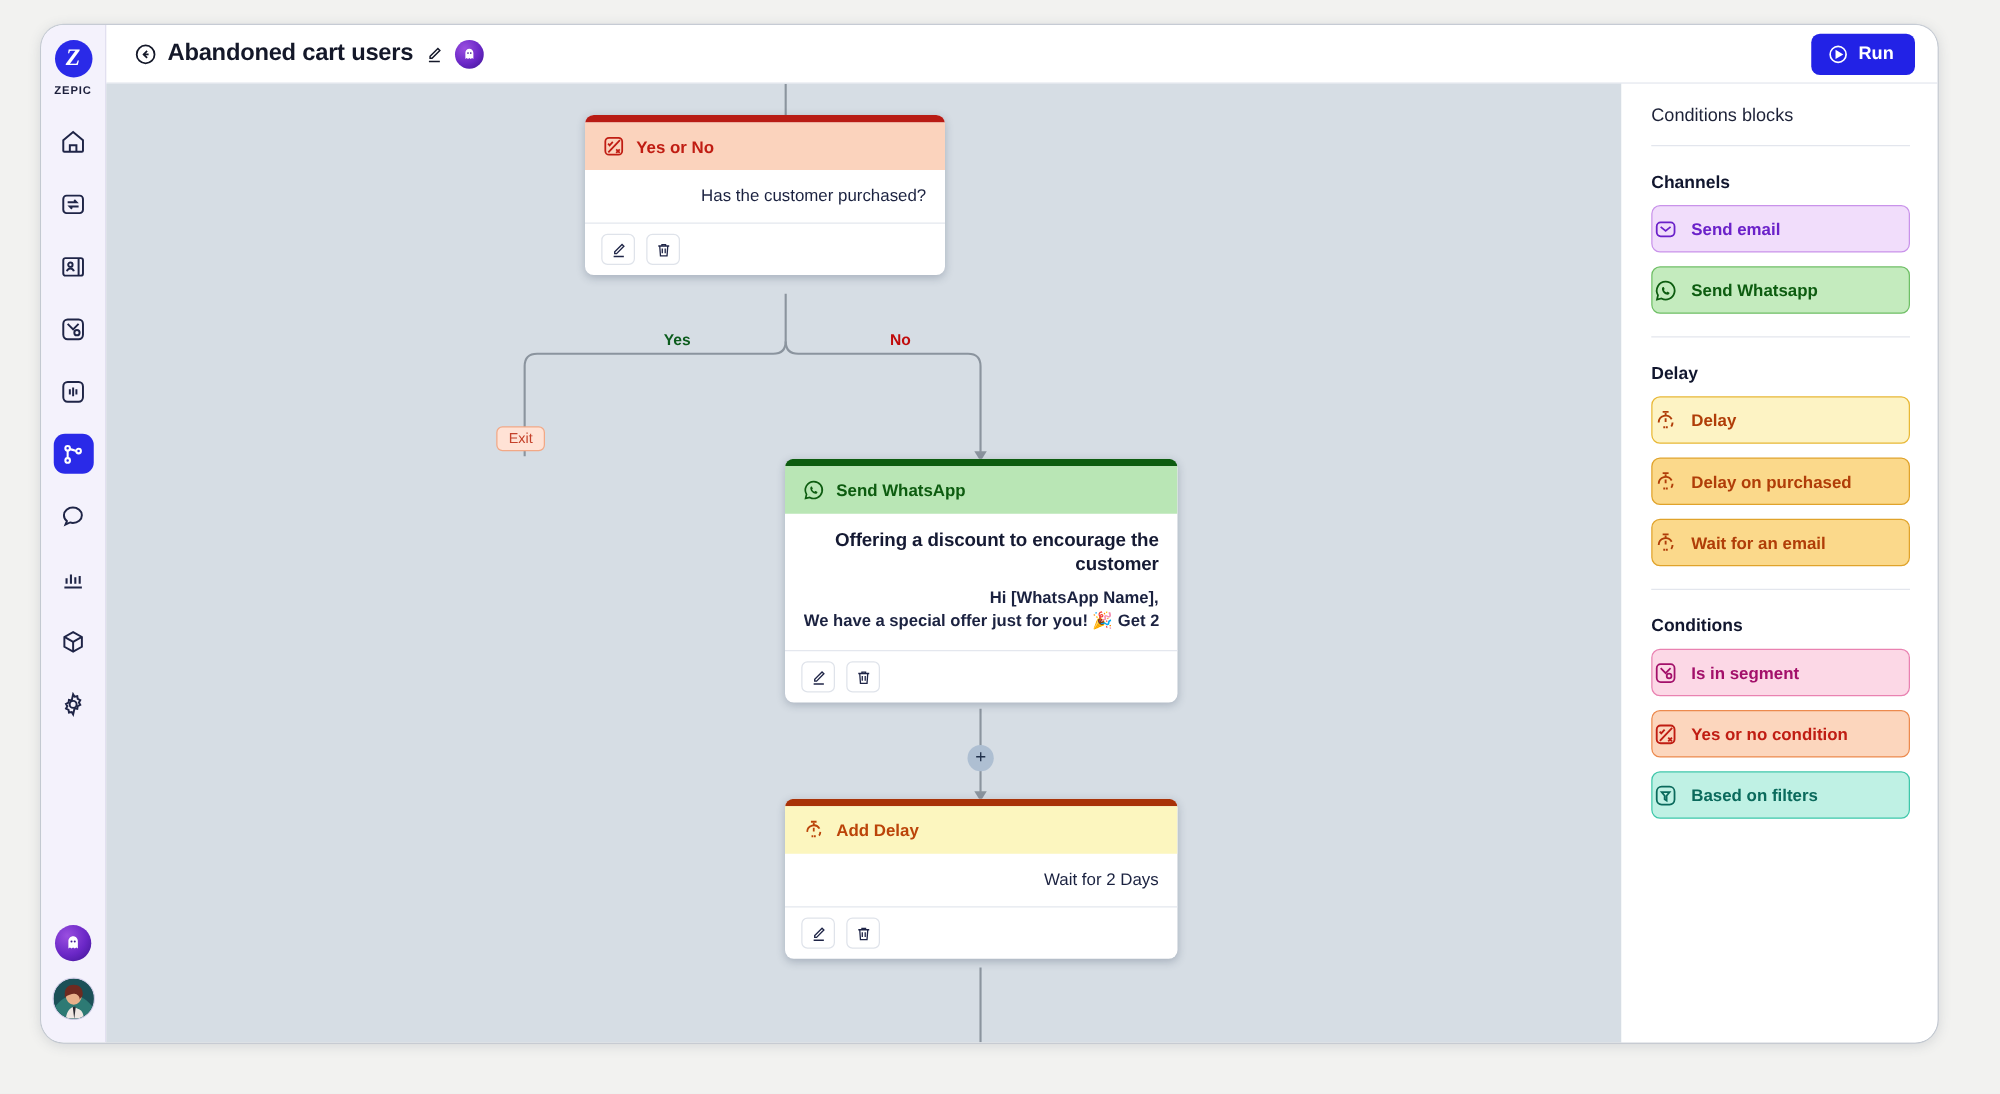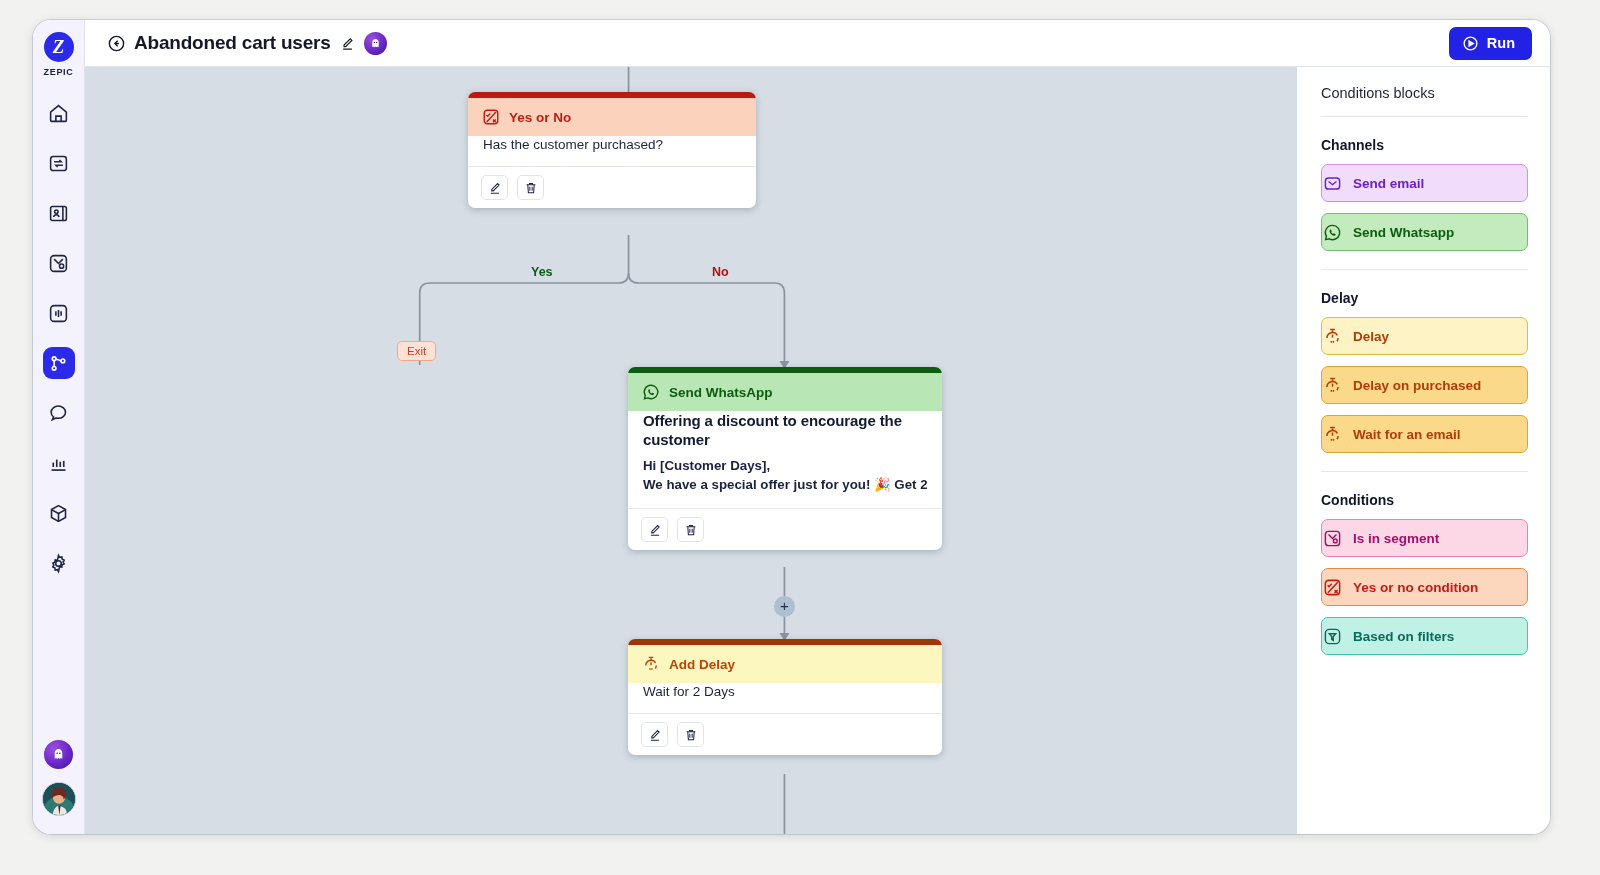"Has the customer purchased?" .node-body { padding: 1px 15px 14px -> 13px 15px 14px; text-align: none -> right }
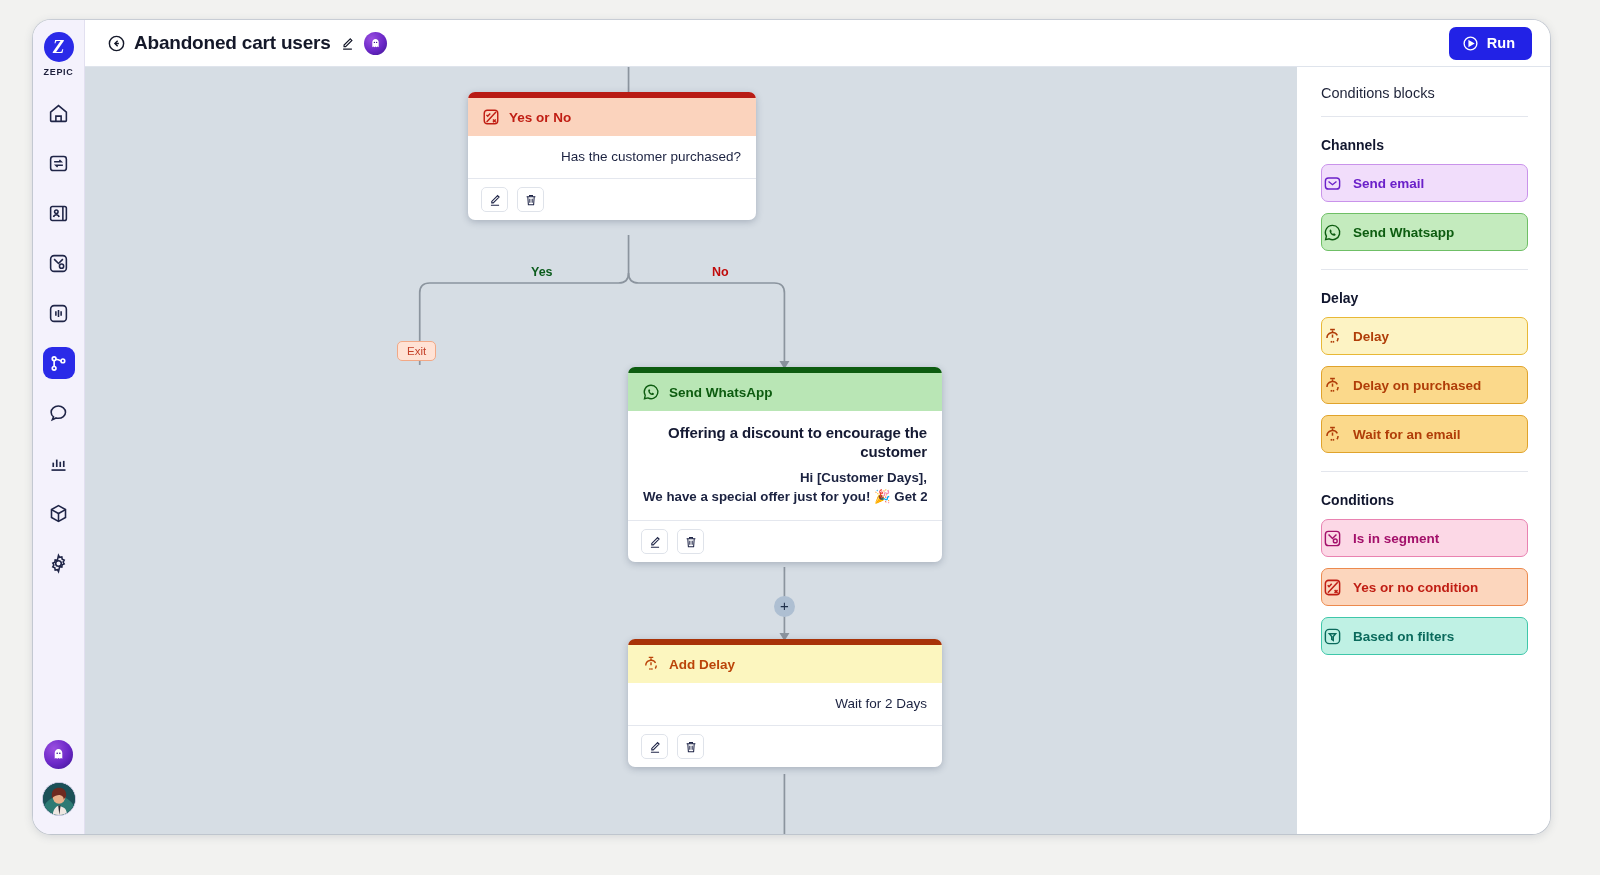"Hi [Customer Days]," div.node-sub { text: Customer Days -> WhatsApp Name }
